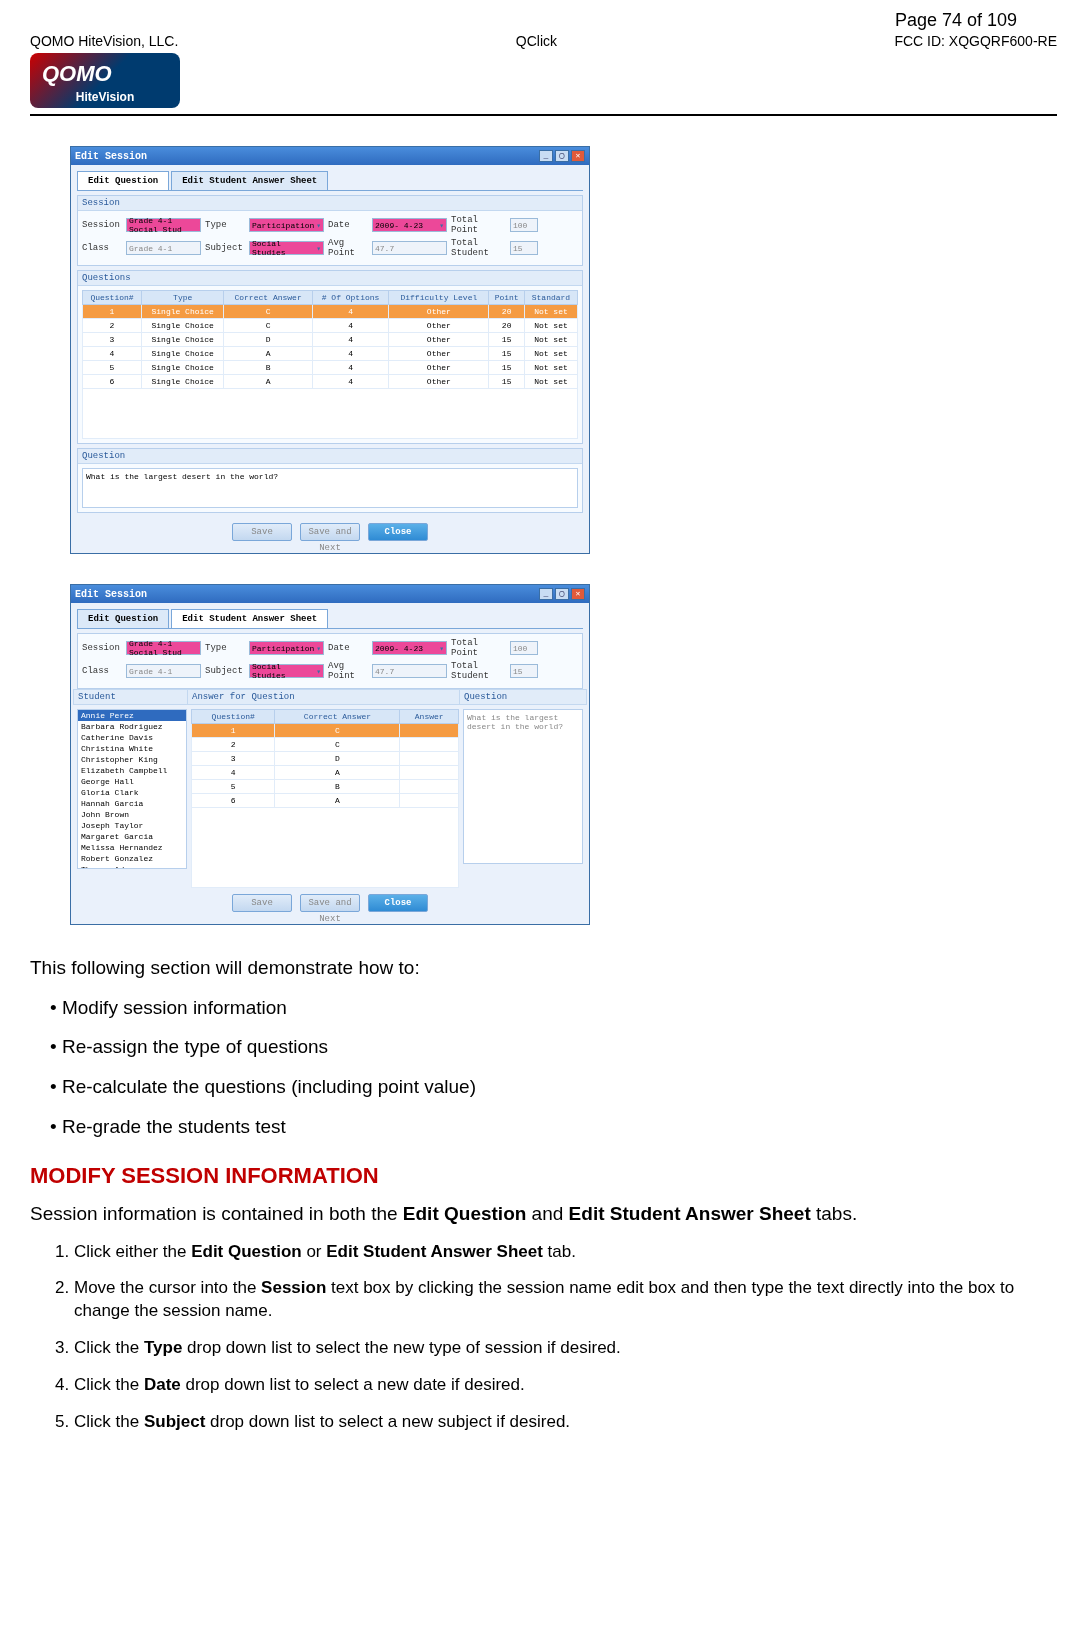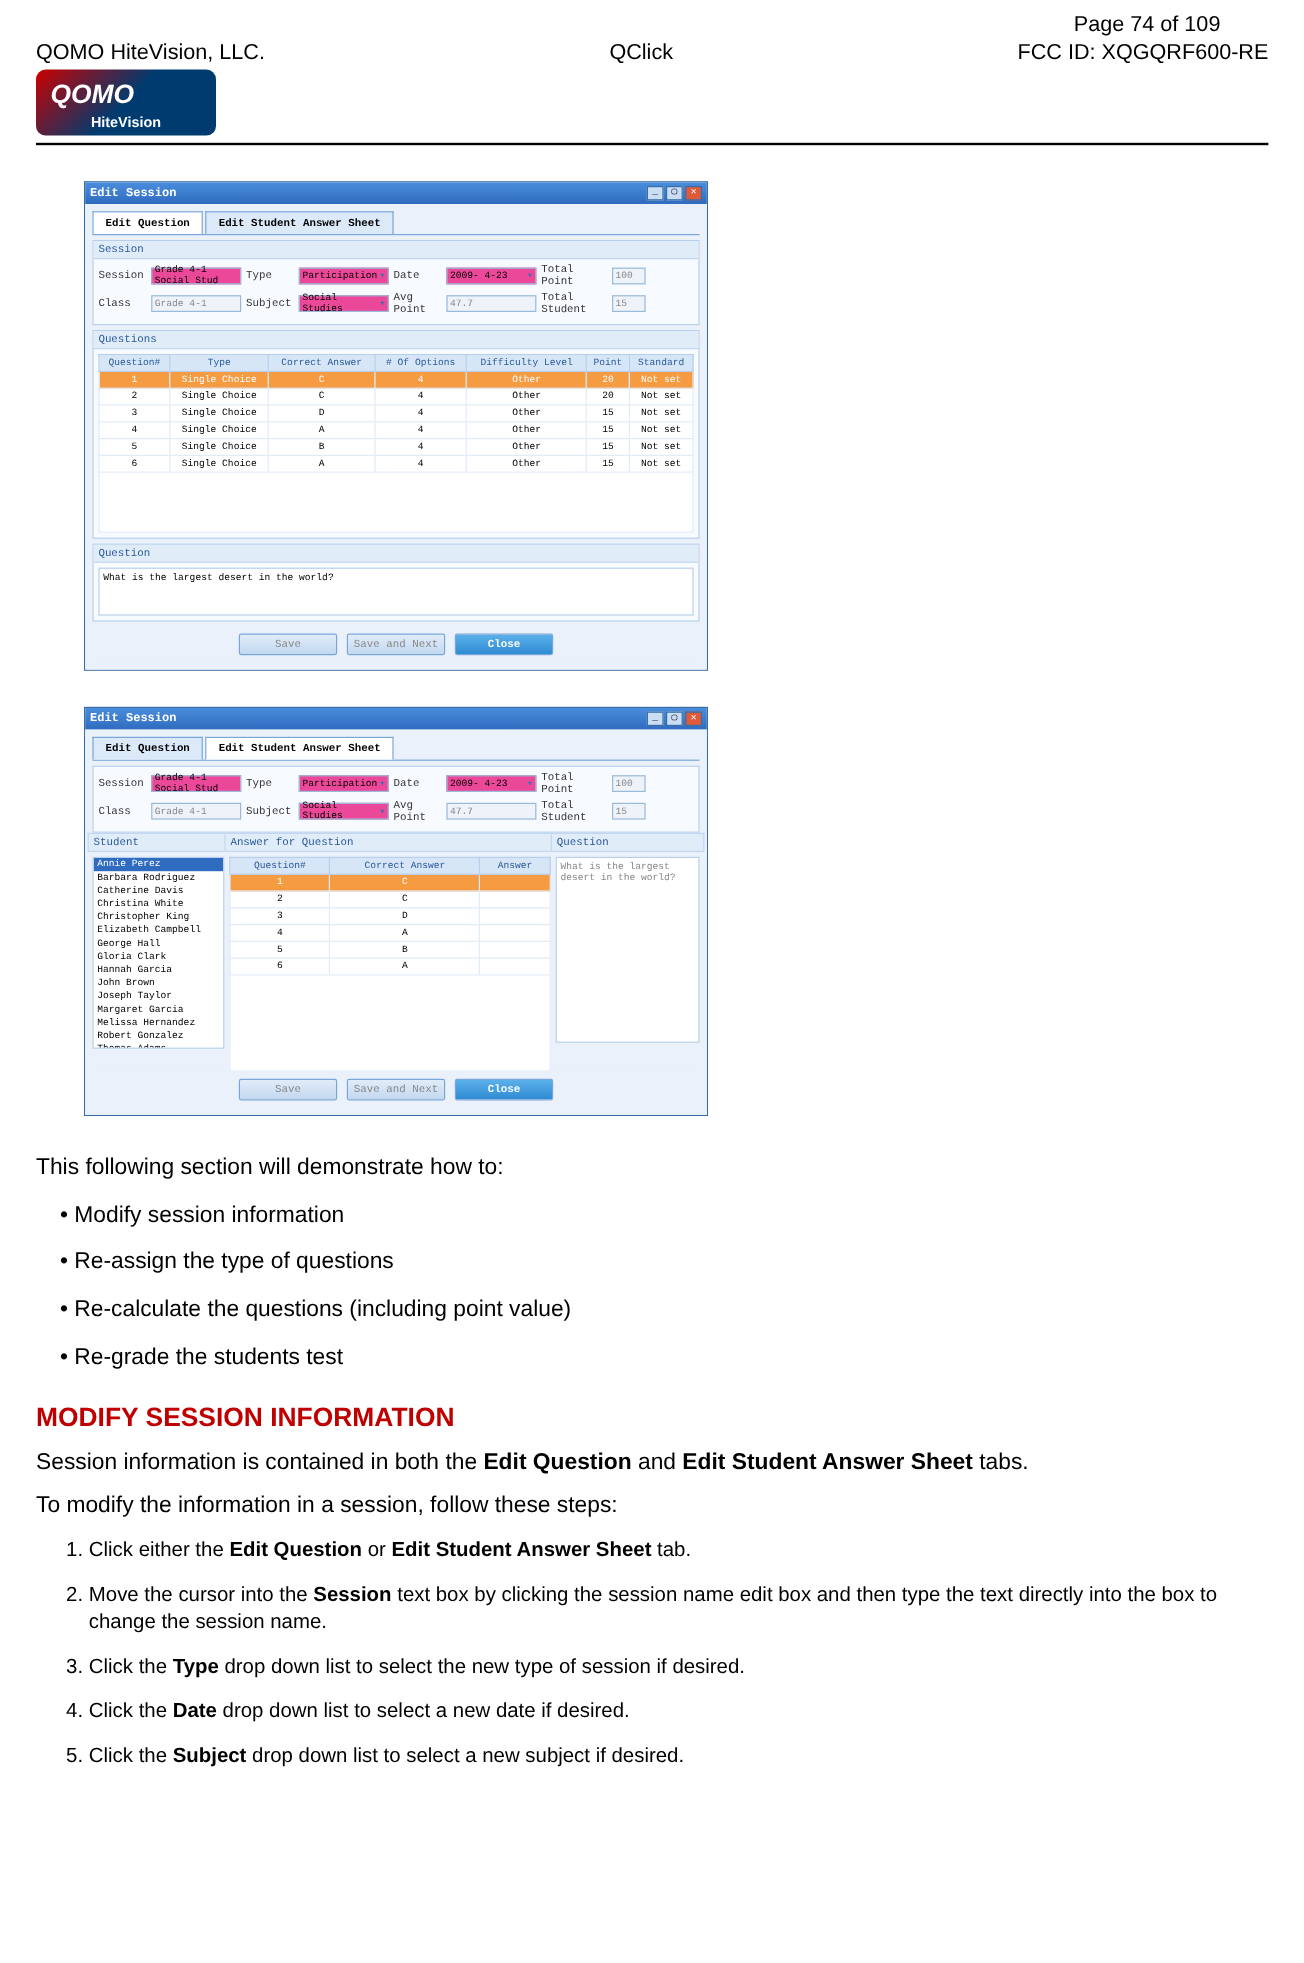"QOMO HiteVision, LLC." .page-head { font-size: 18px -> 14px }
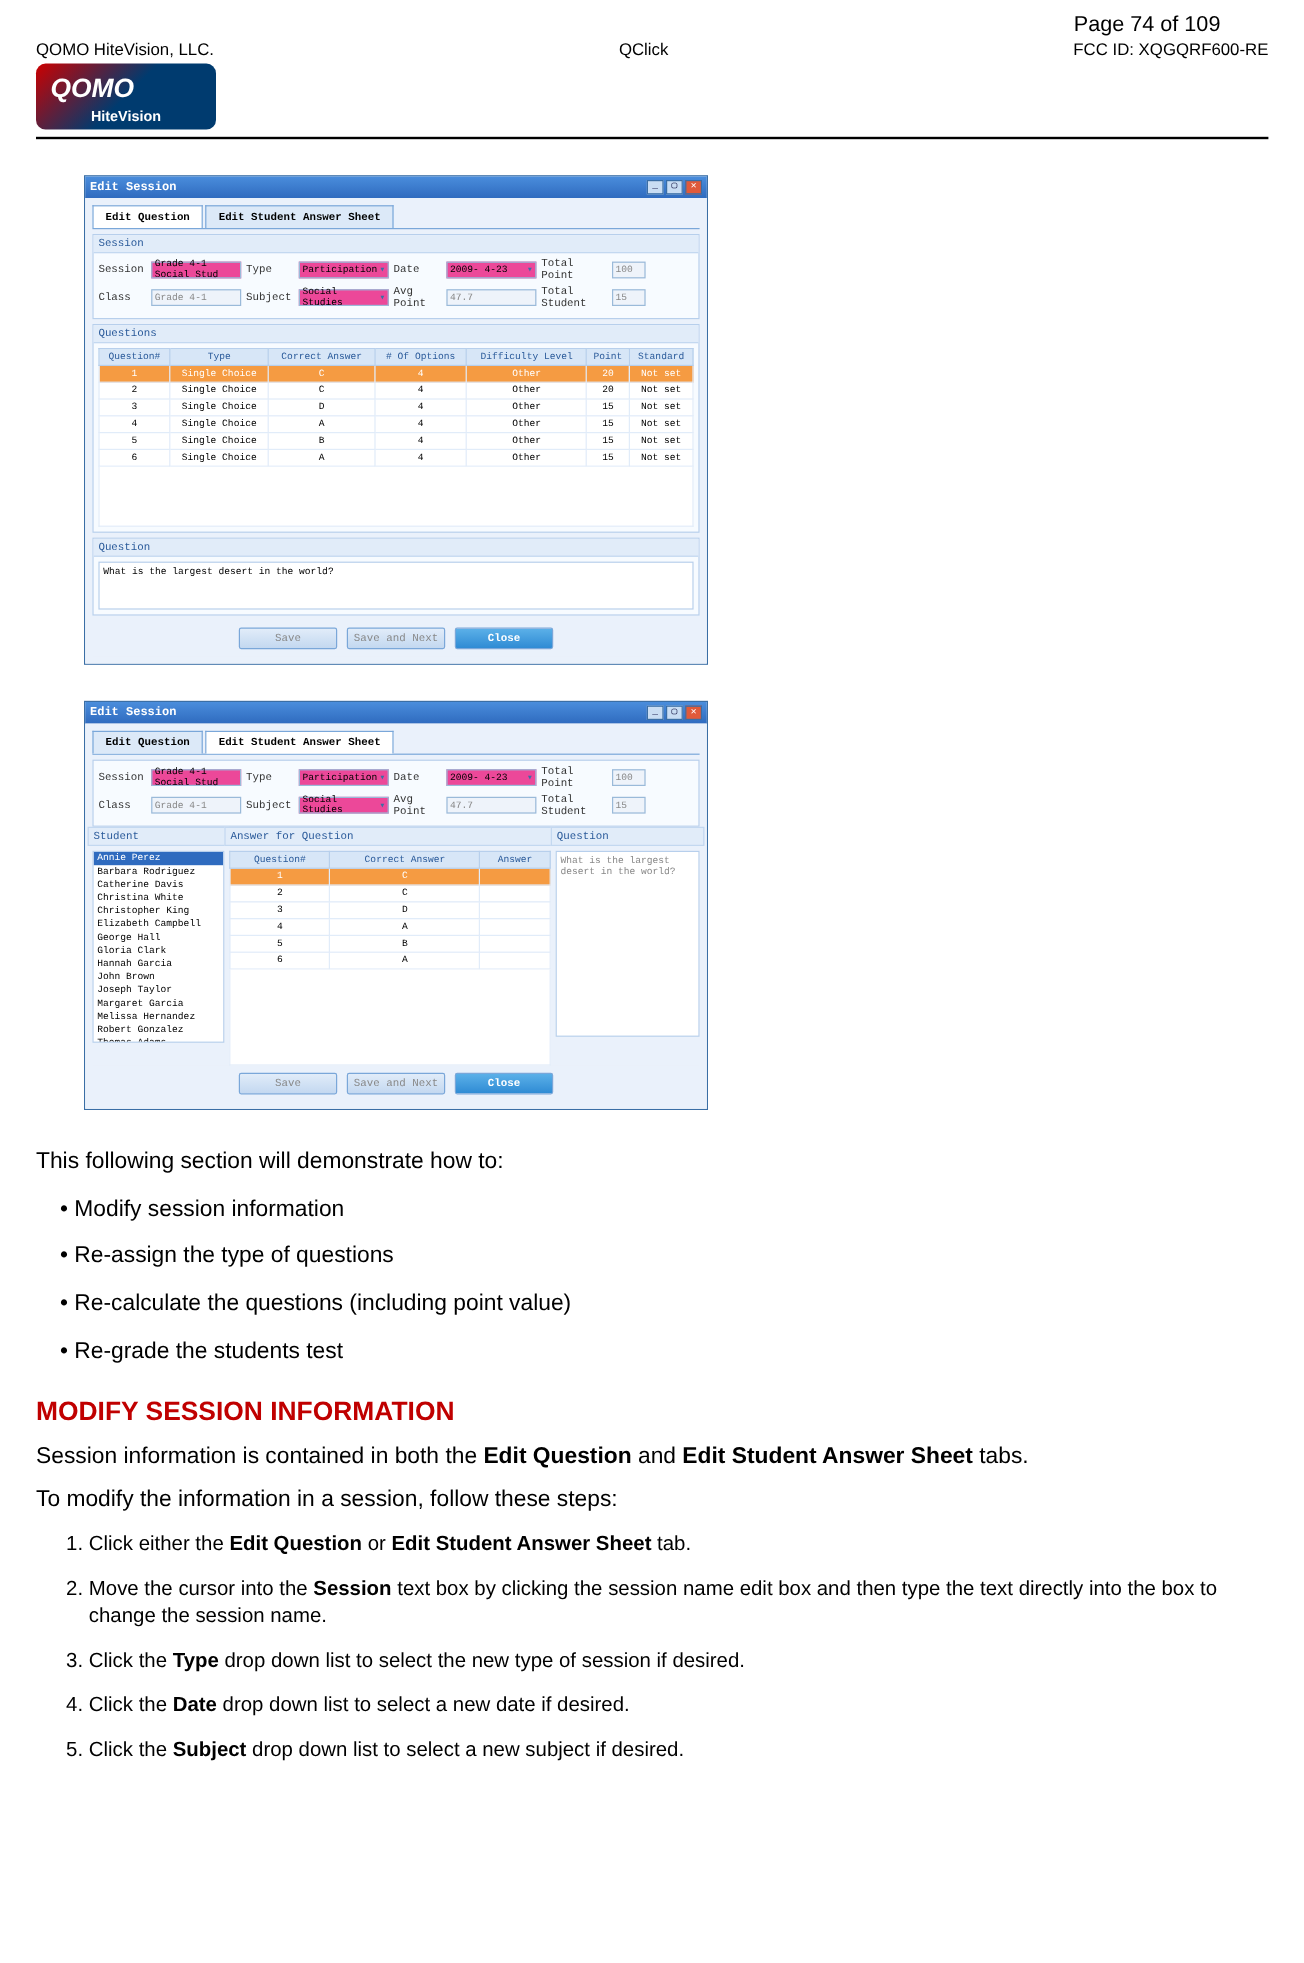"Save" .dlg-btn { width: 82px -> 60px }
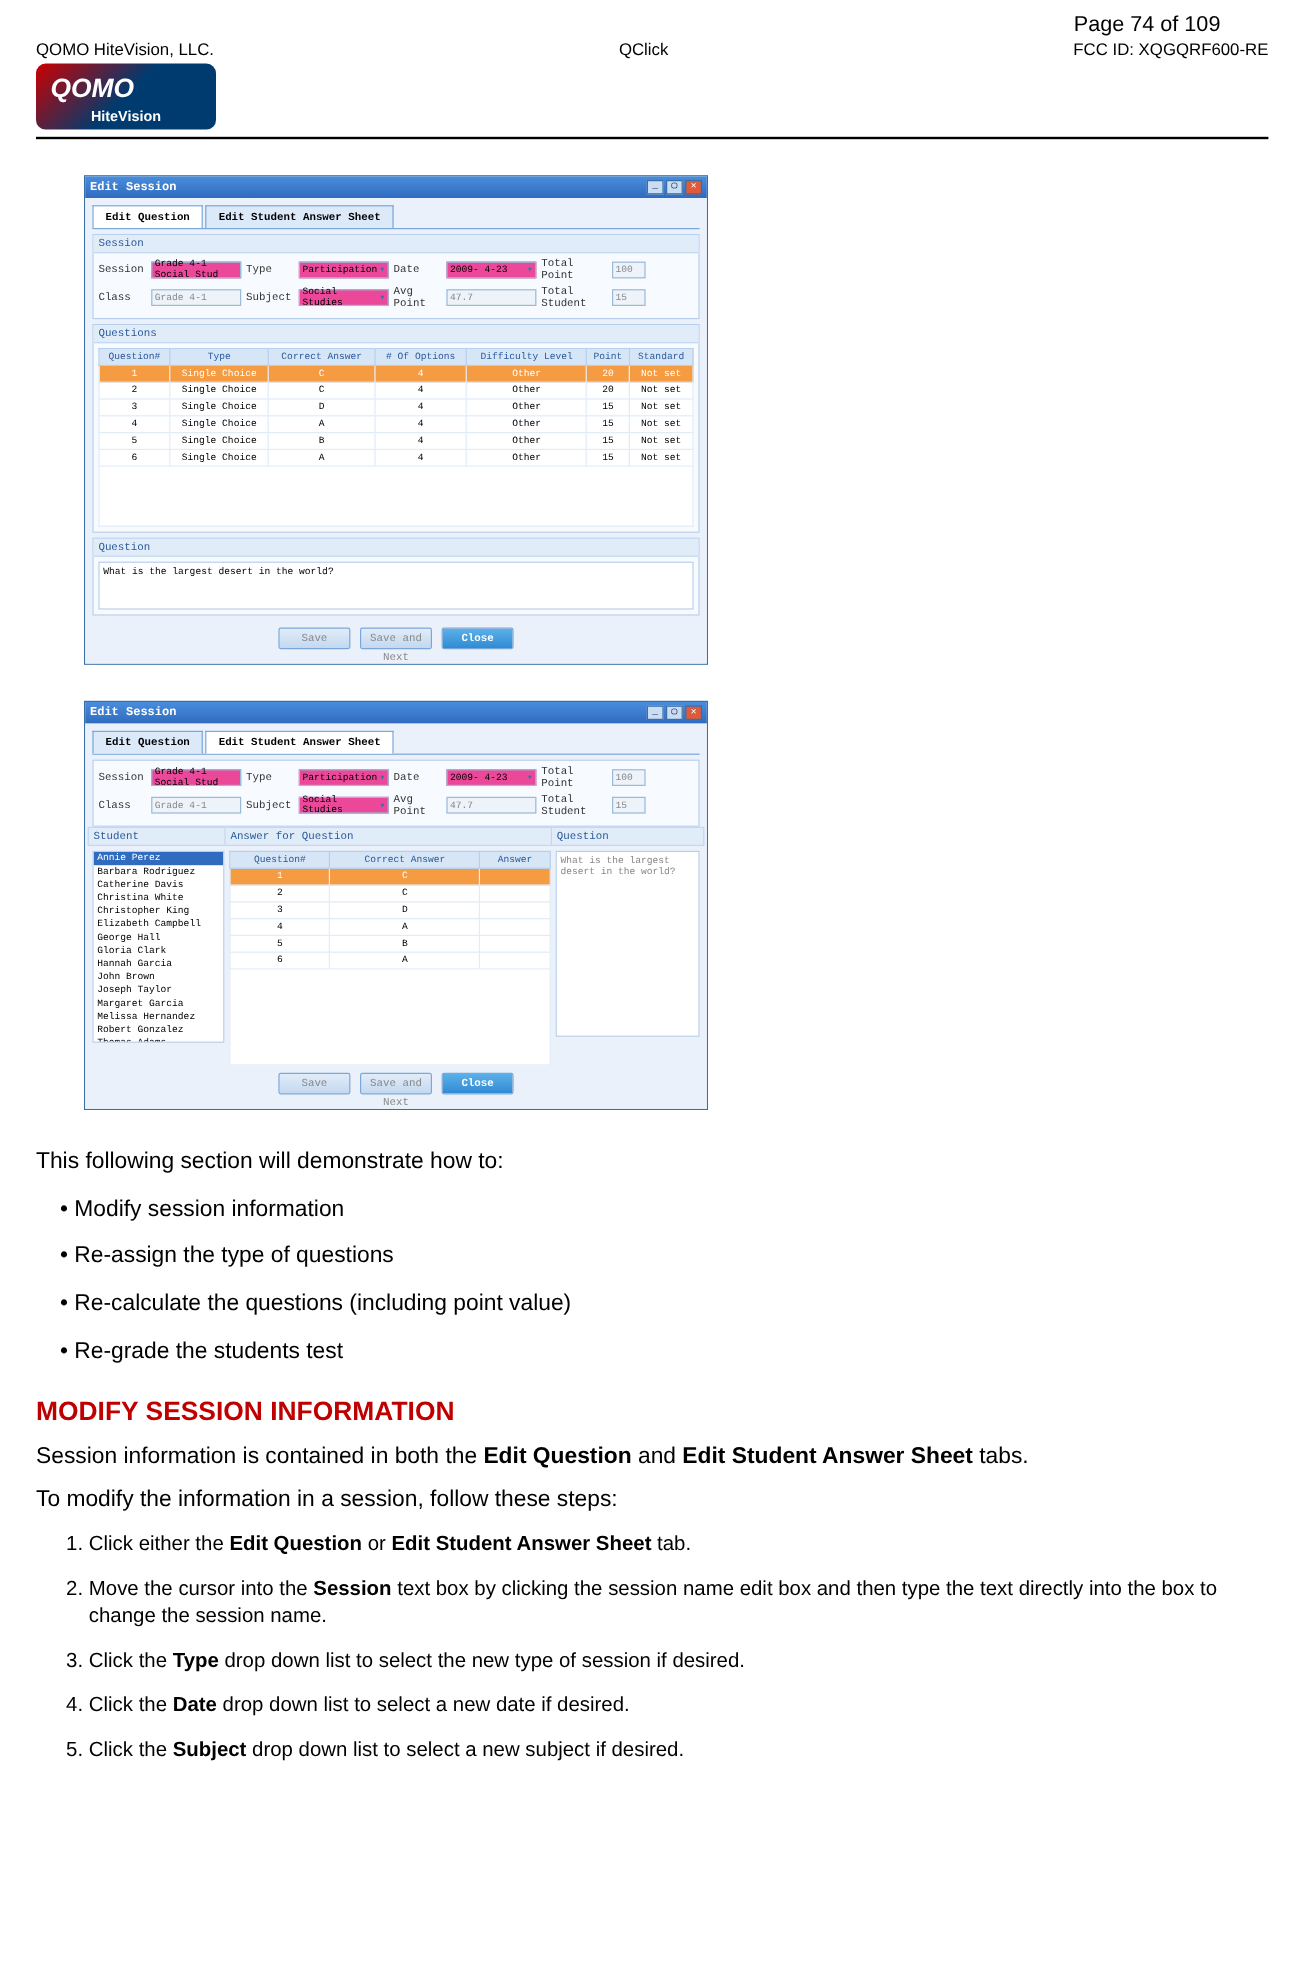"To modify the information in" p { html: <p>To modify the information in a session, follow these steps:</p> -> none }
